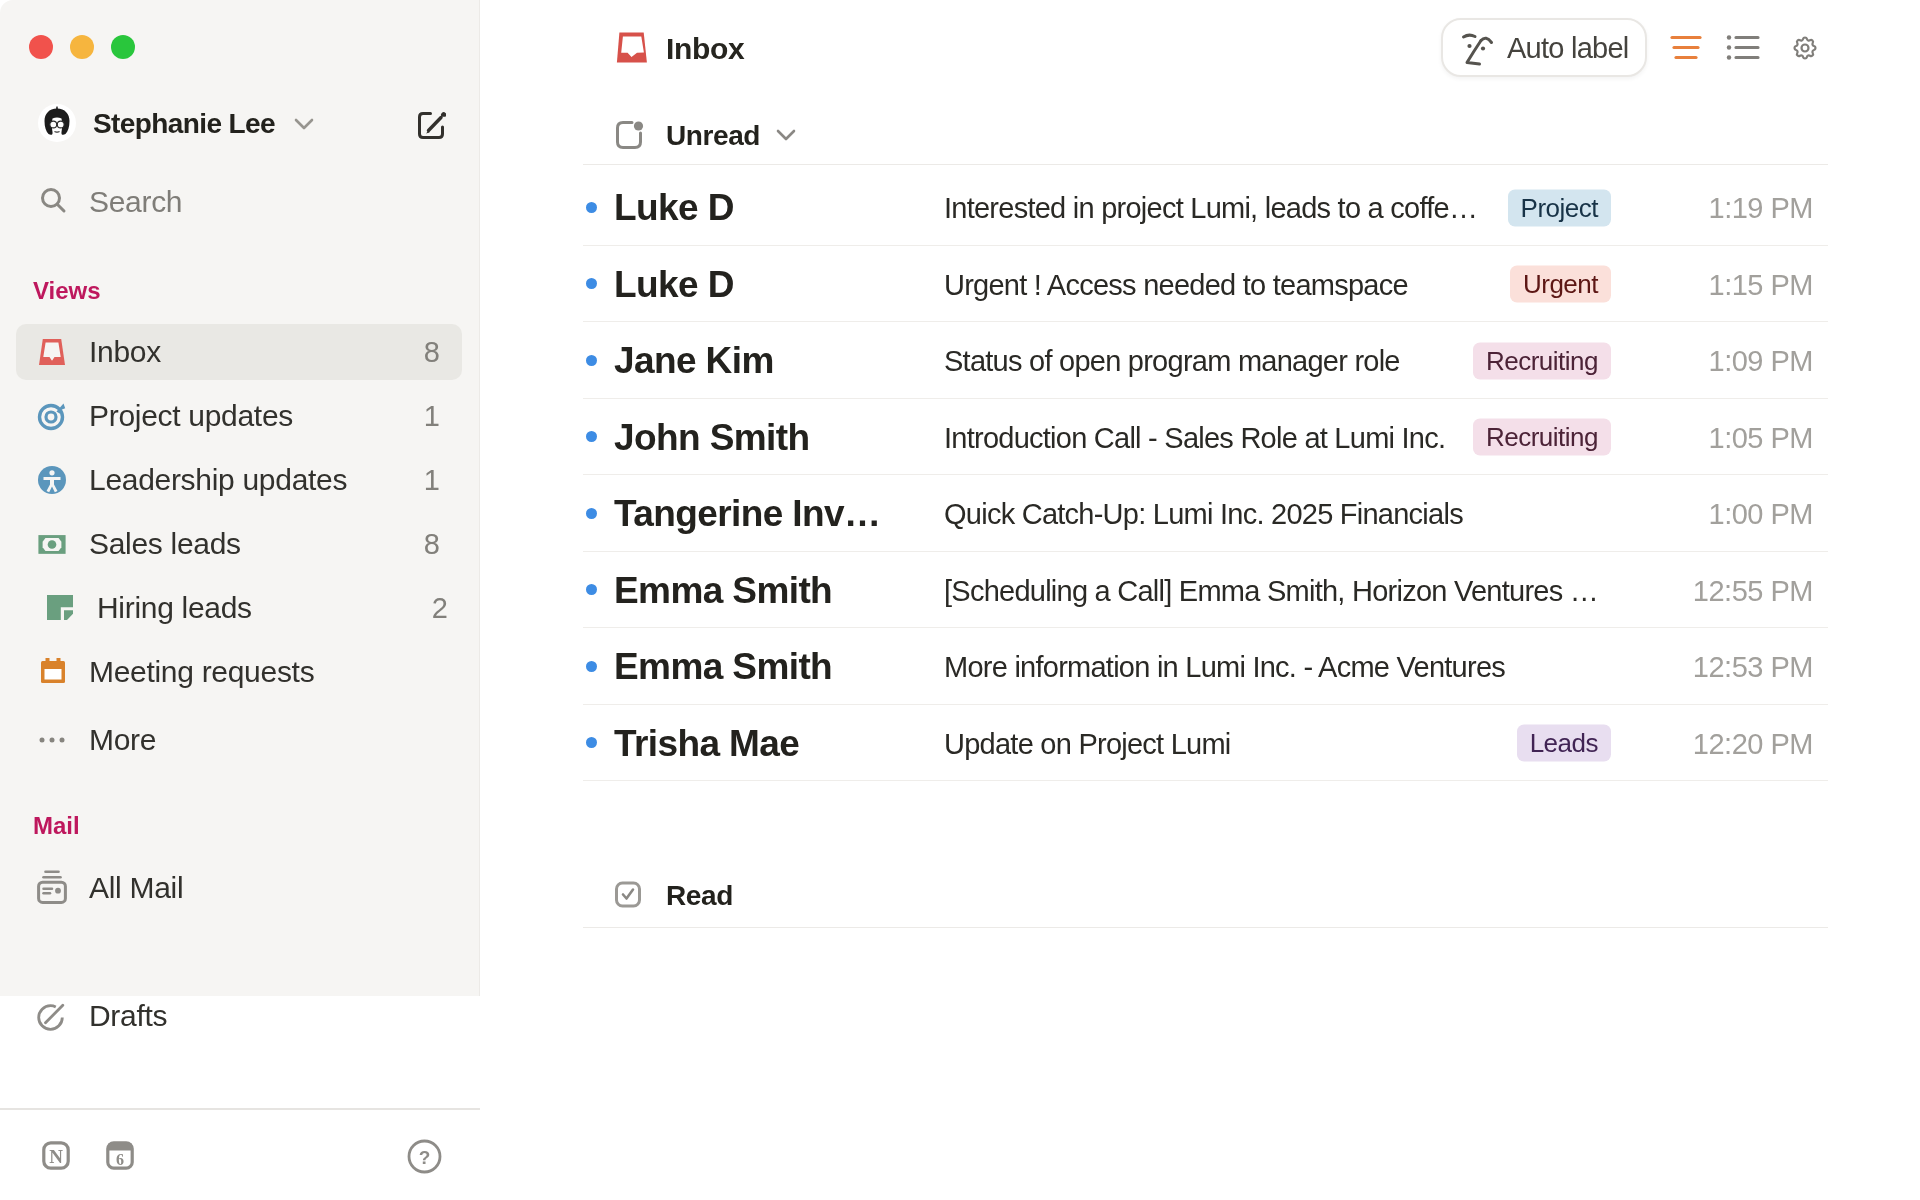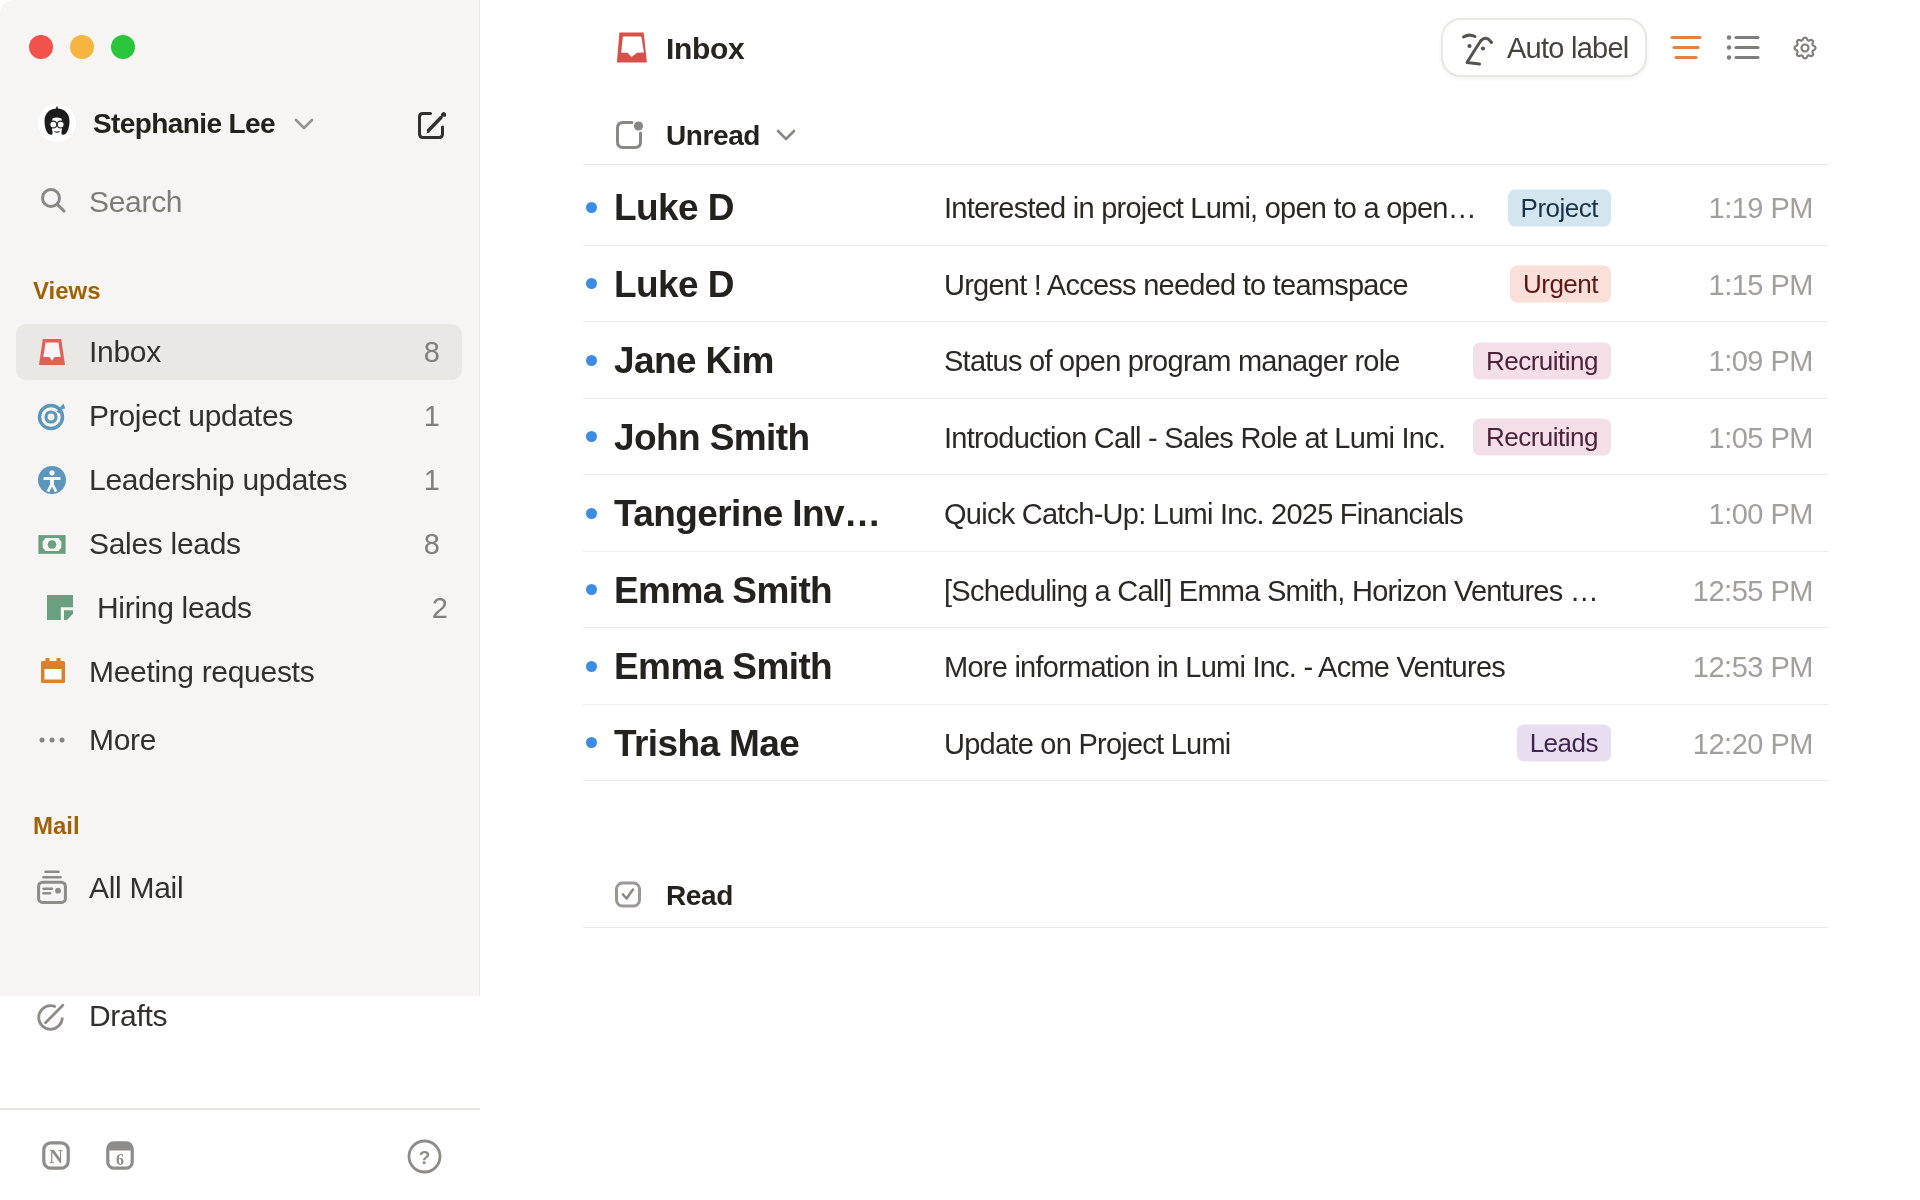"Interested in project Lumi, open" div.sb { text: open to a open -> leads to a coffe }
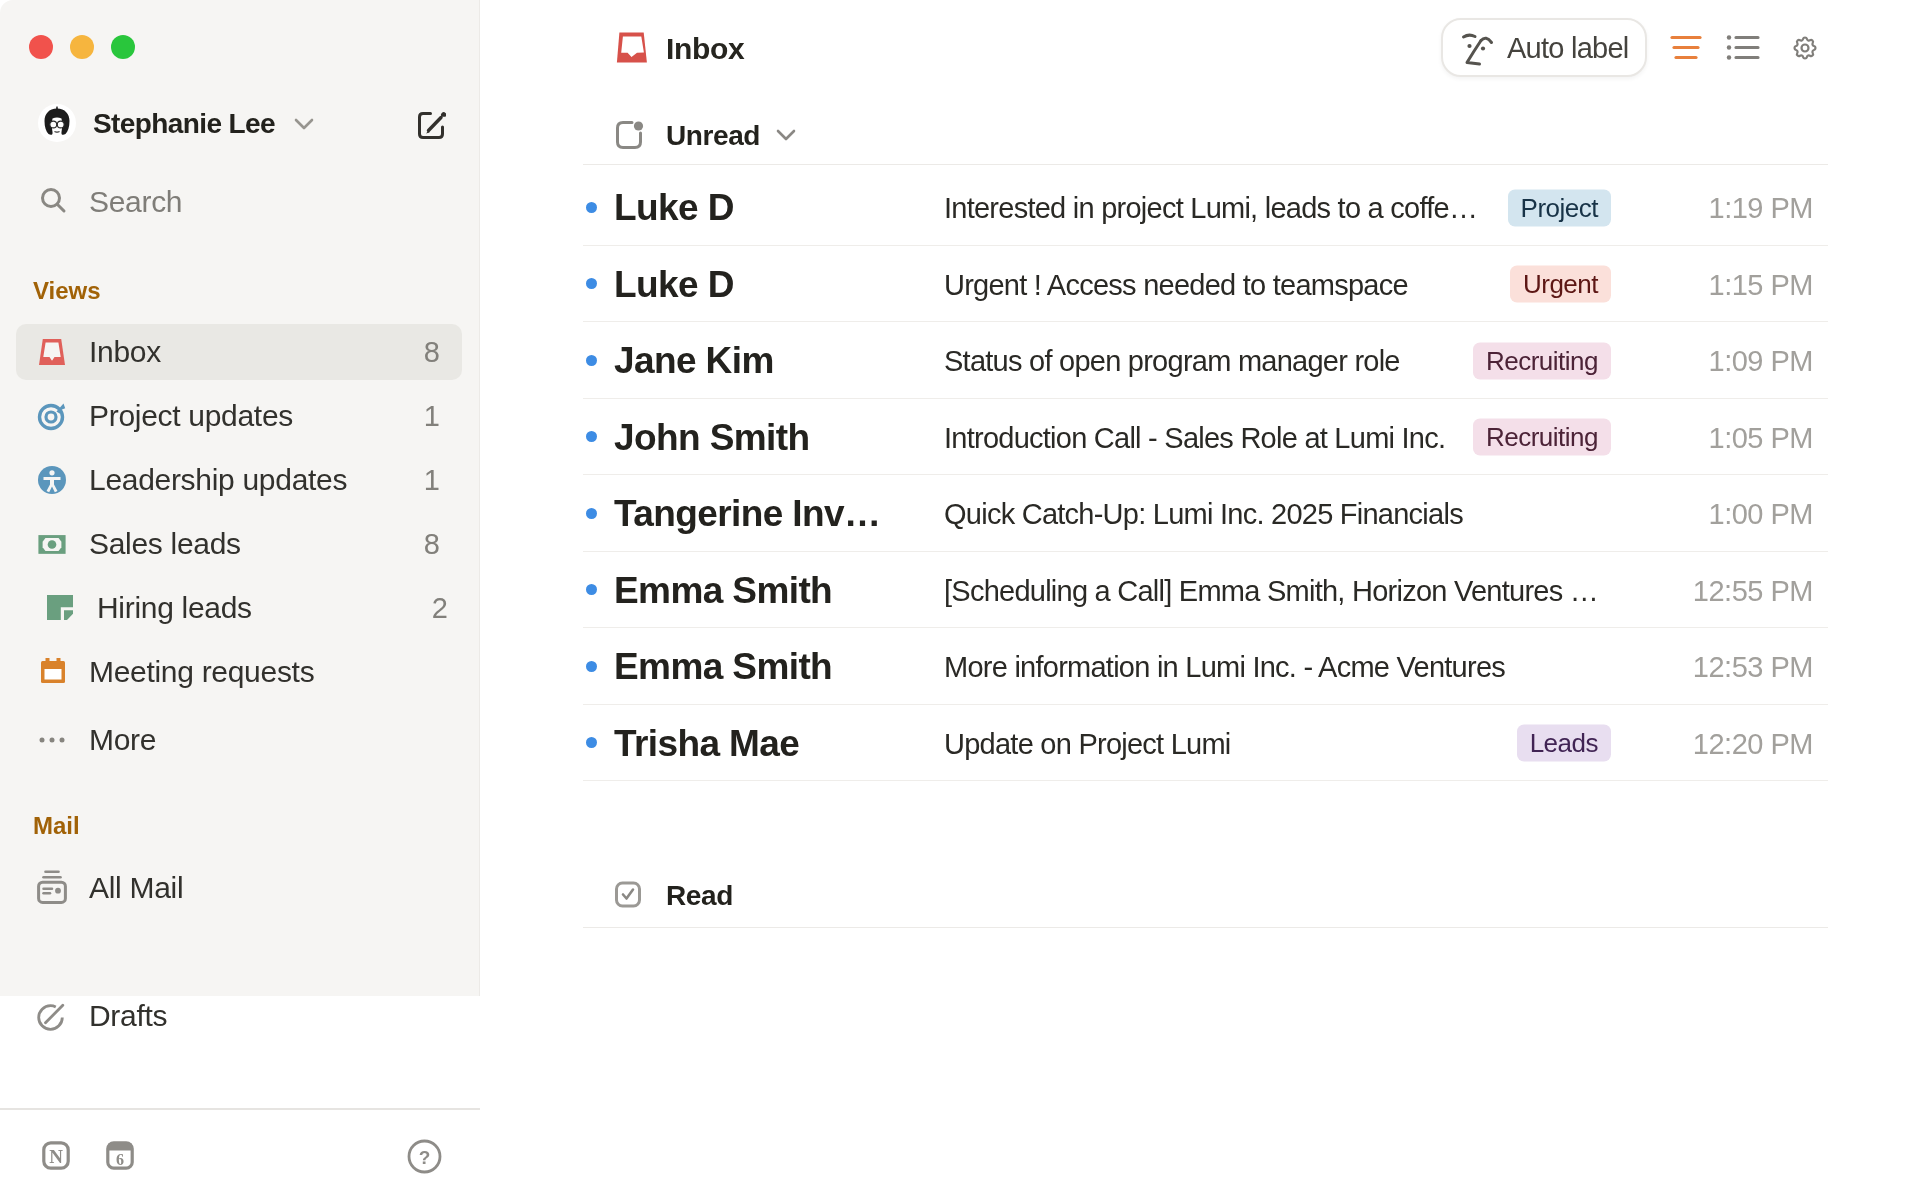"Views" .sb-label { color: #a16207 -> #be185d }
